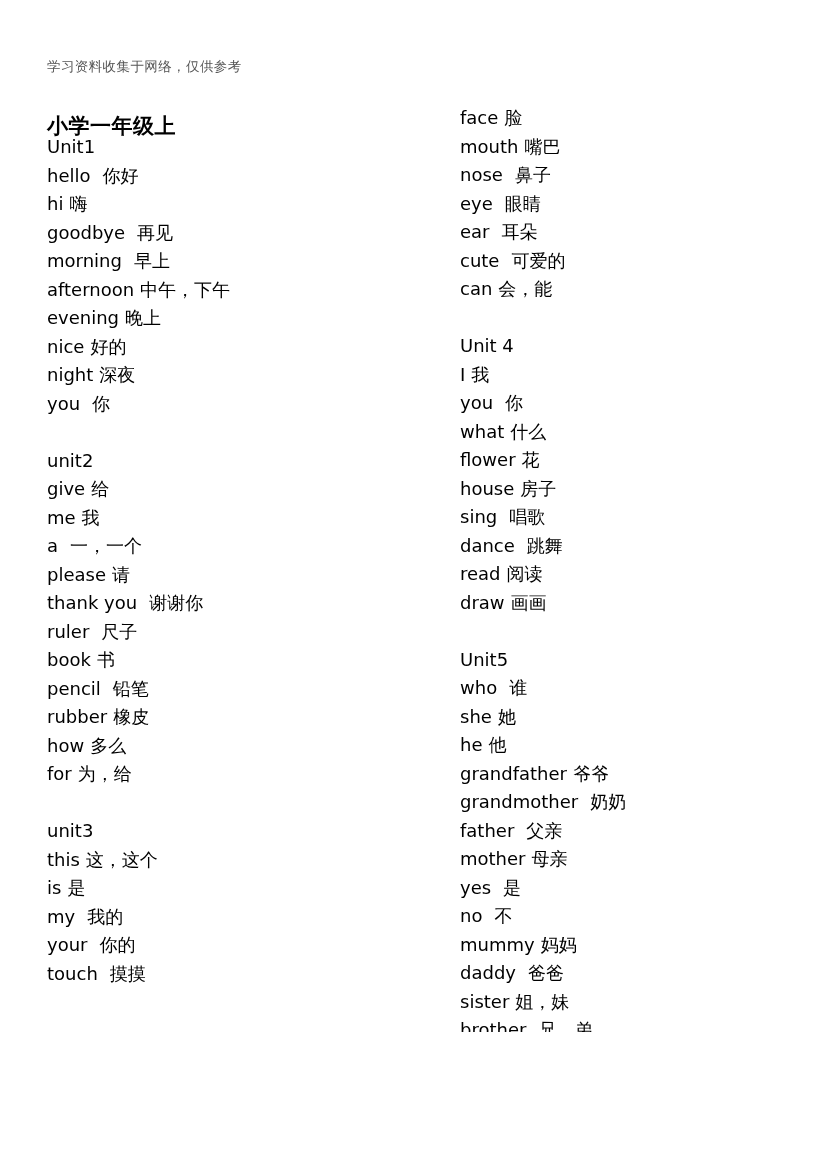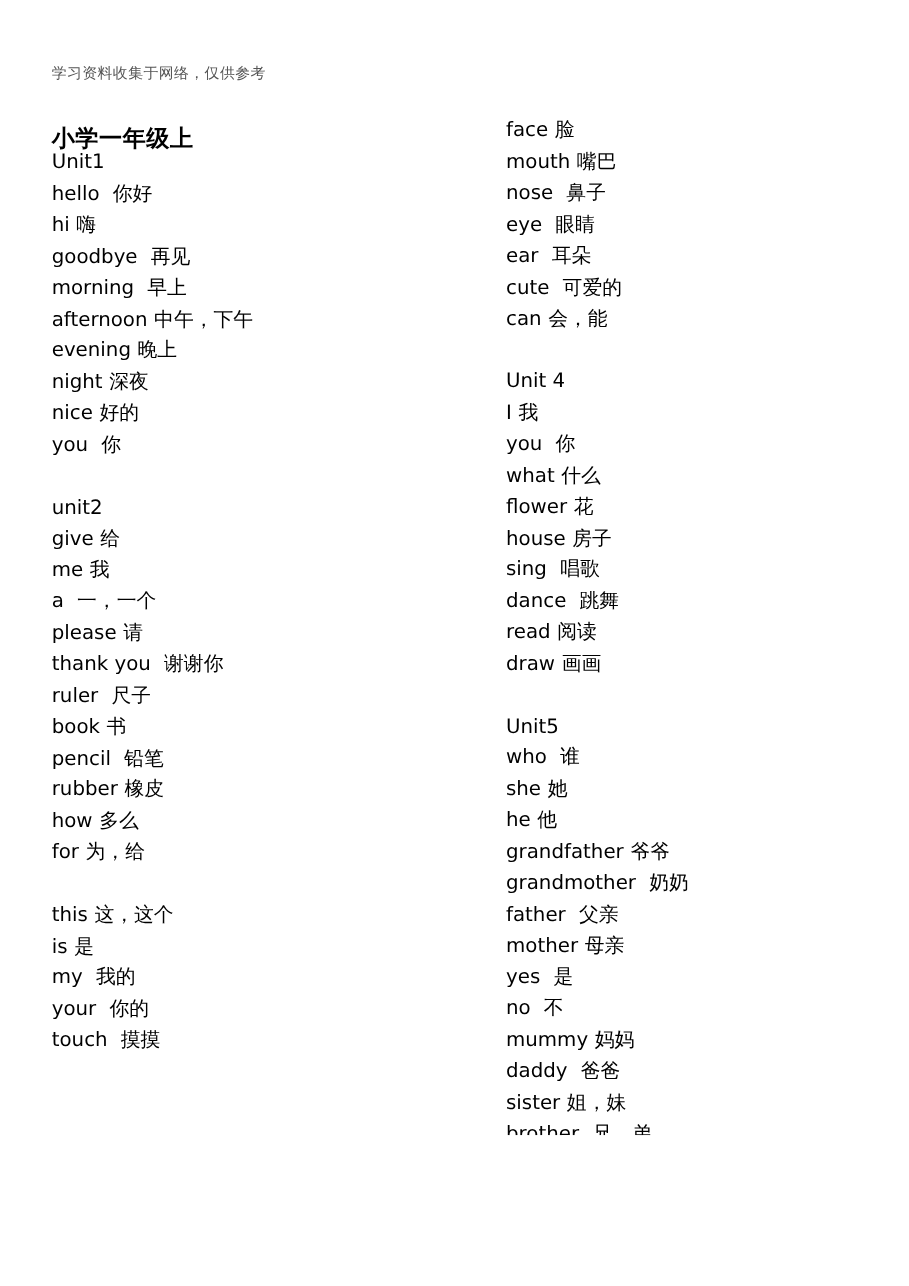"night 深夜" div.line { order: before "nice 好的" -> after "nice 好的" }
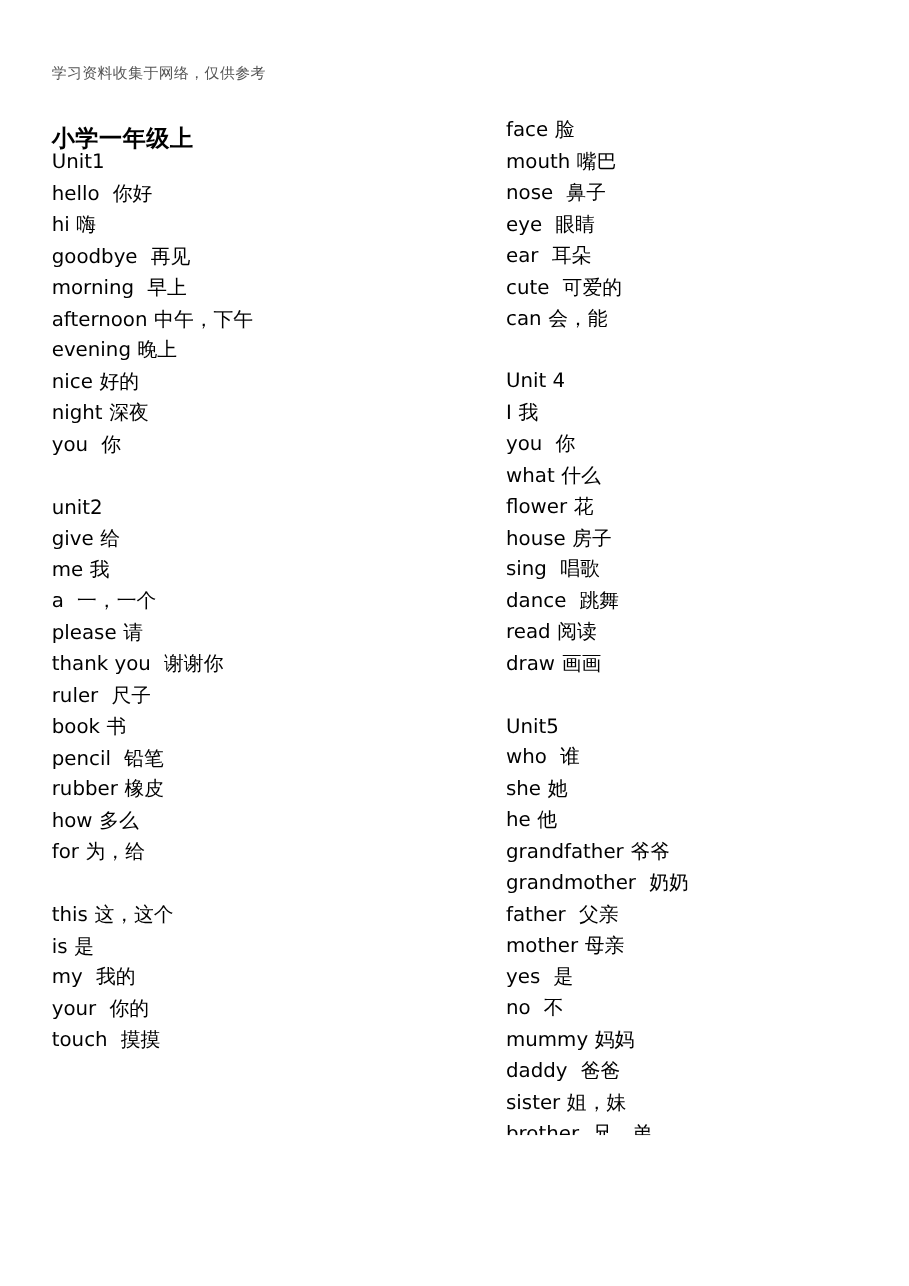"unit3" div.line { html: none -> <div><span>unit3</span></div> }
